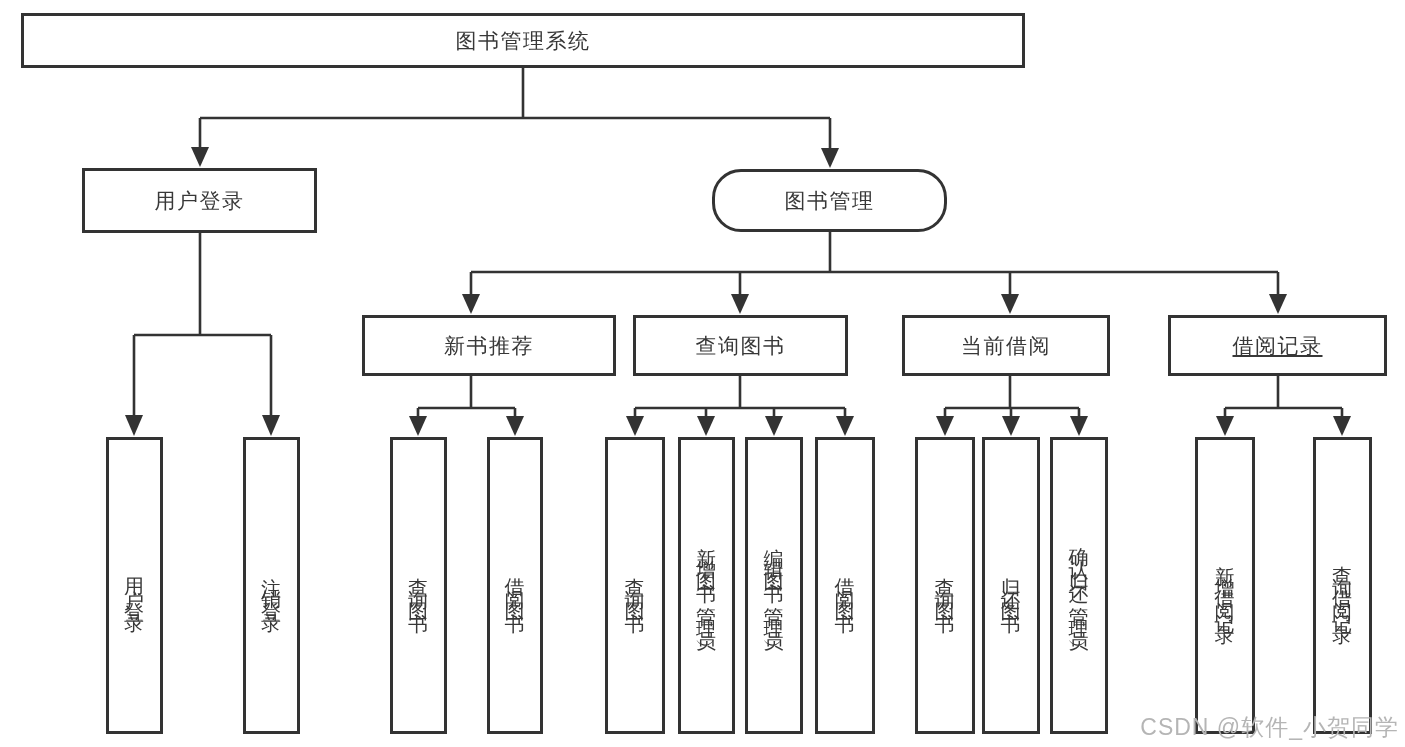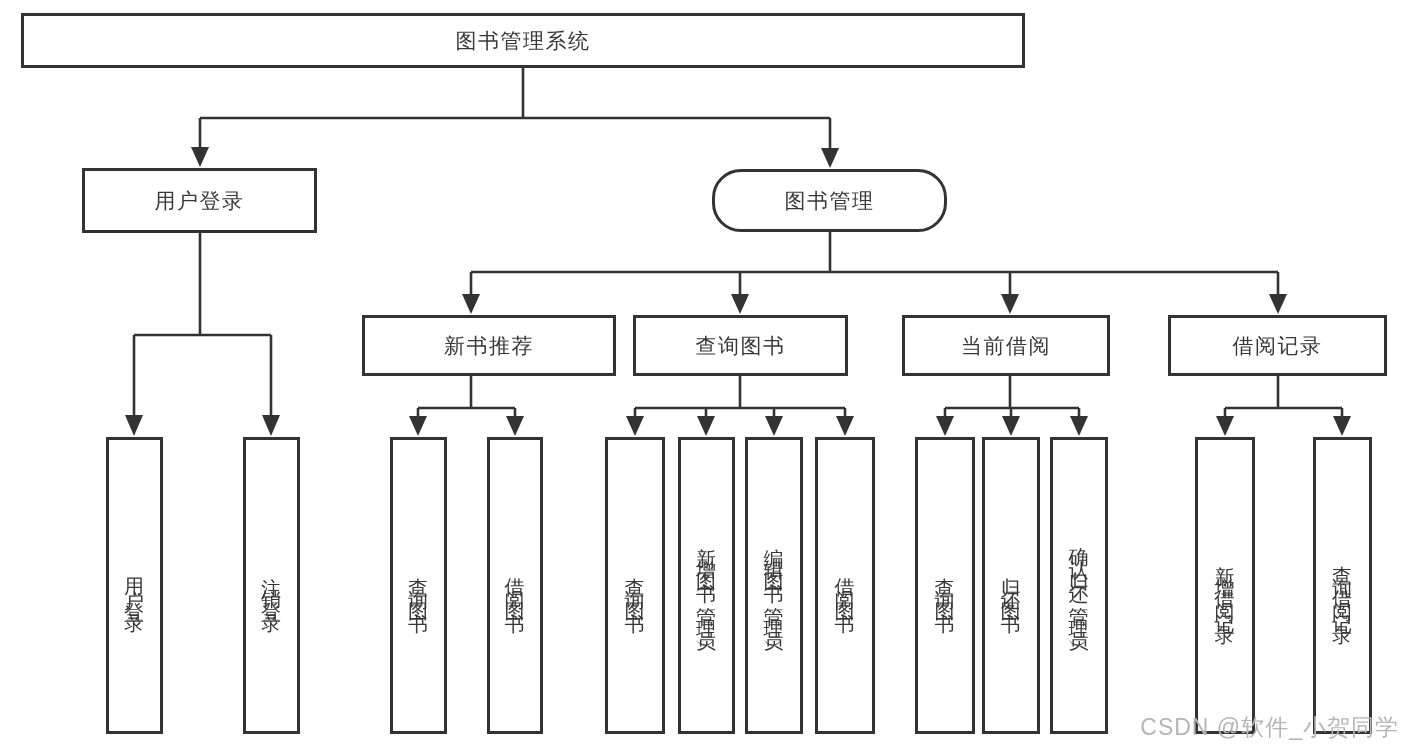"借阅记录" div.box { text-decoration: none -> underline }
